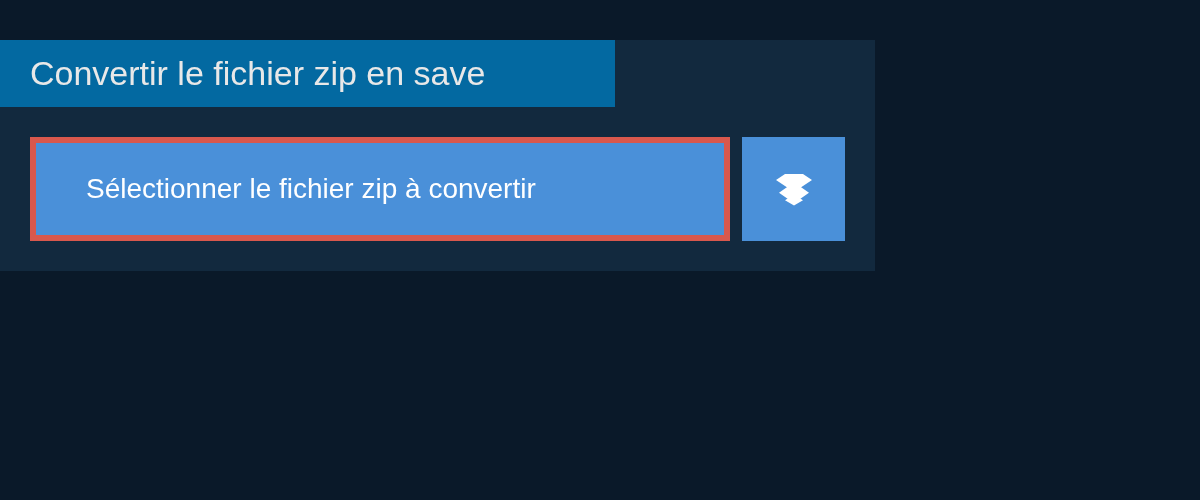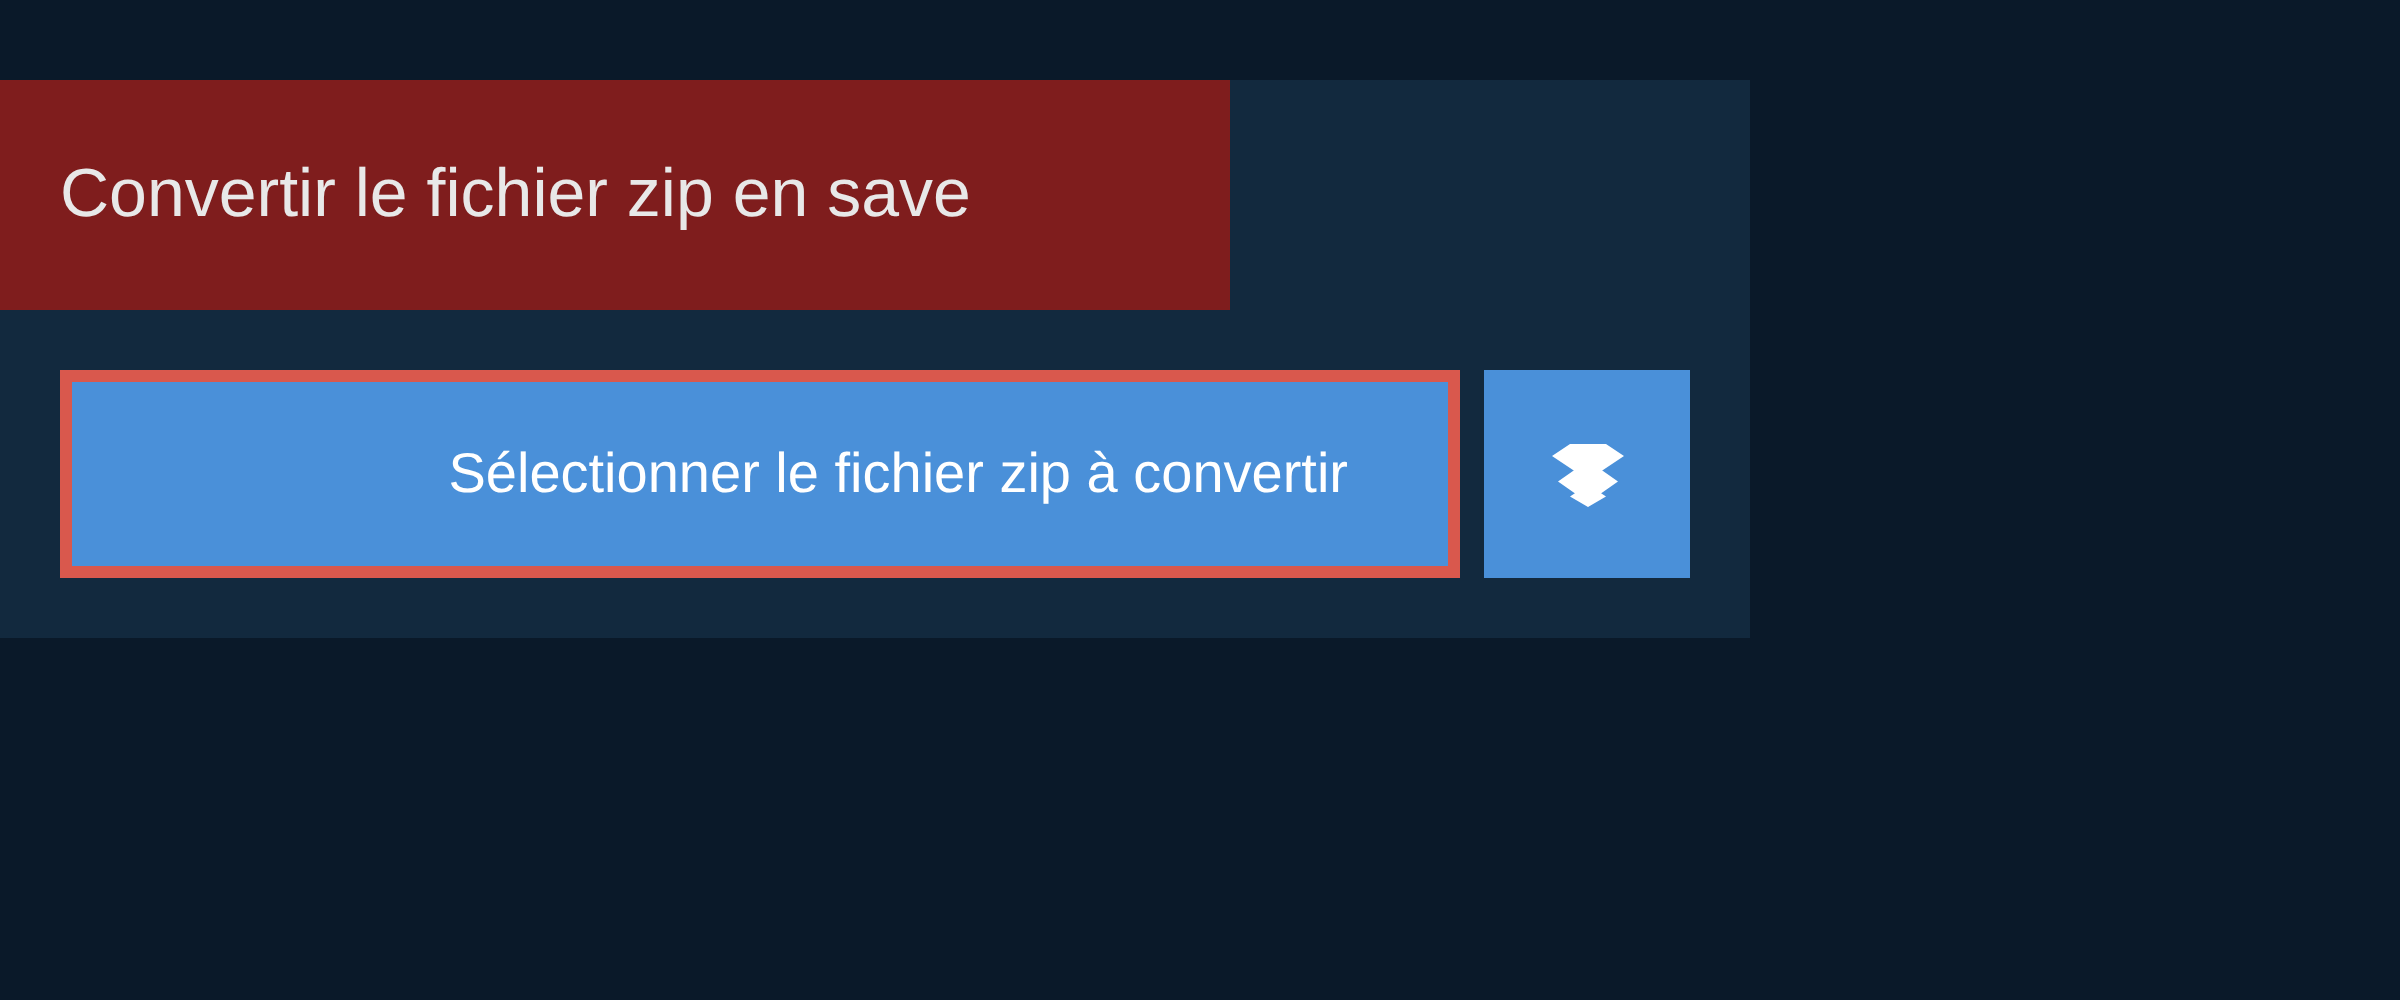"Convertir le fichier zip en" .title-tab { background-color: #7f1d1d -> #0369a1; padding: 38px 30px -> 14px 30px }
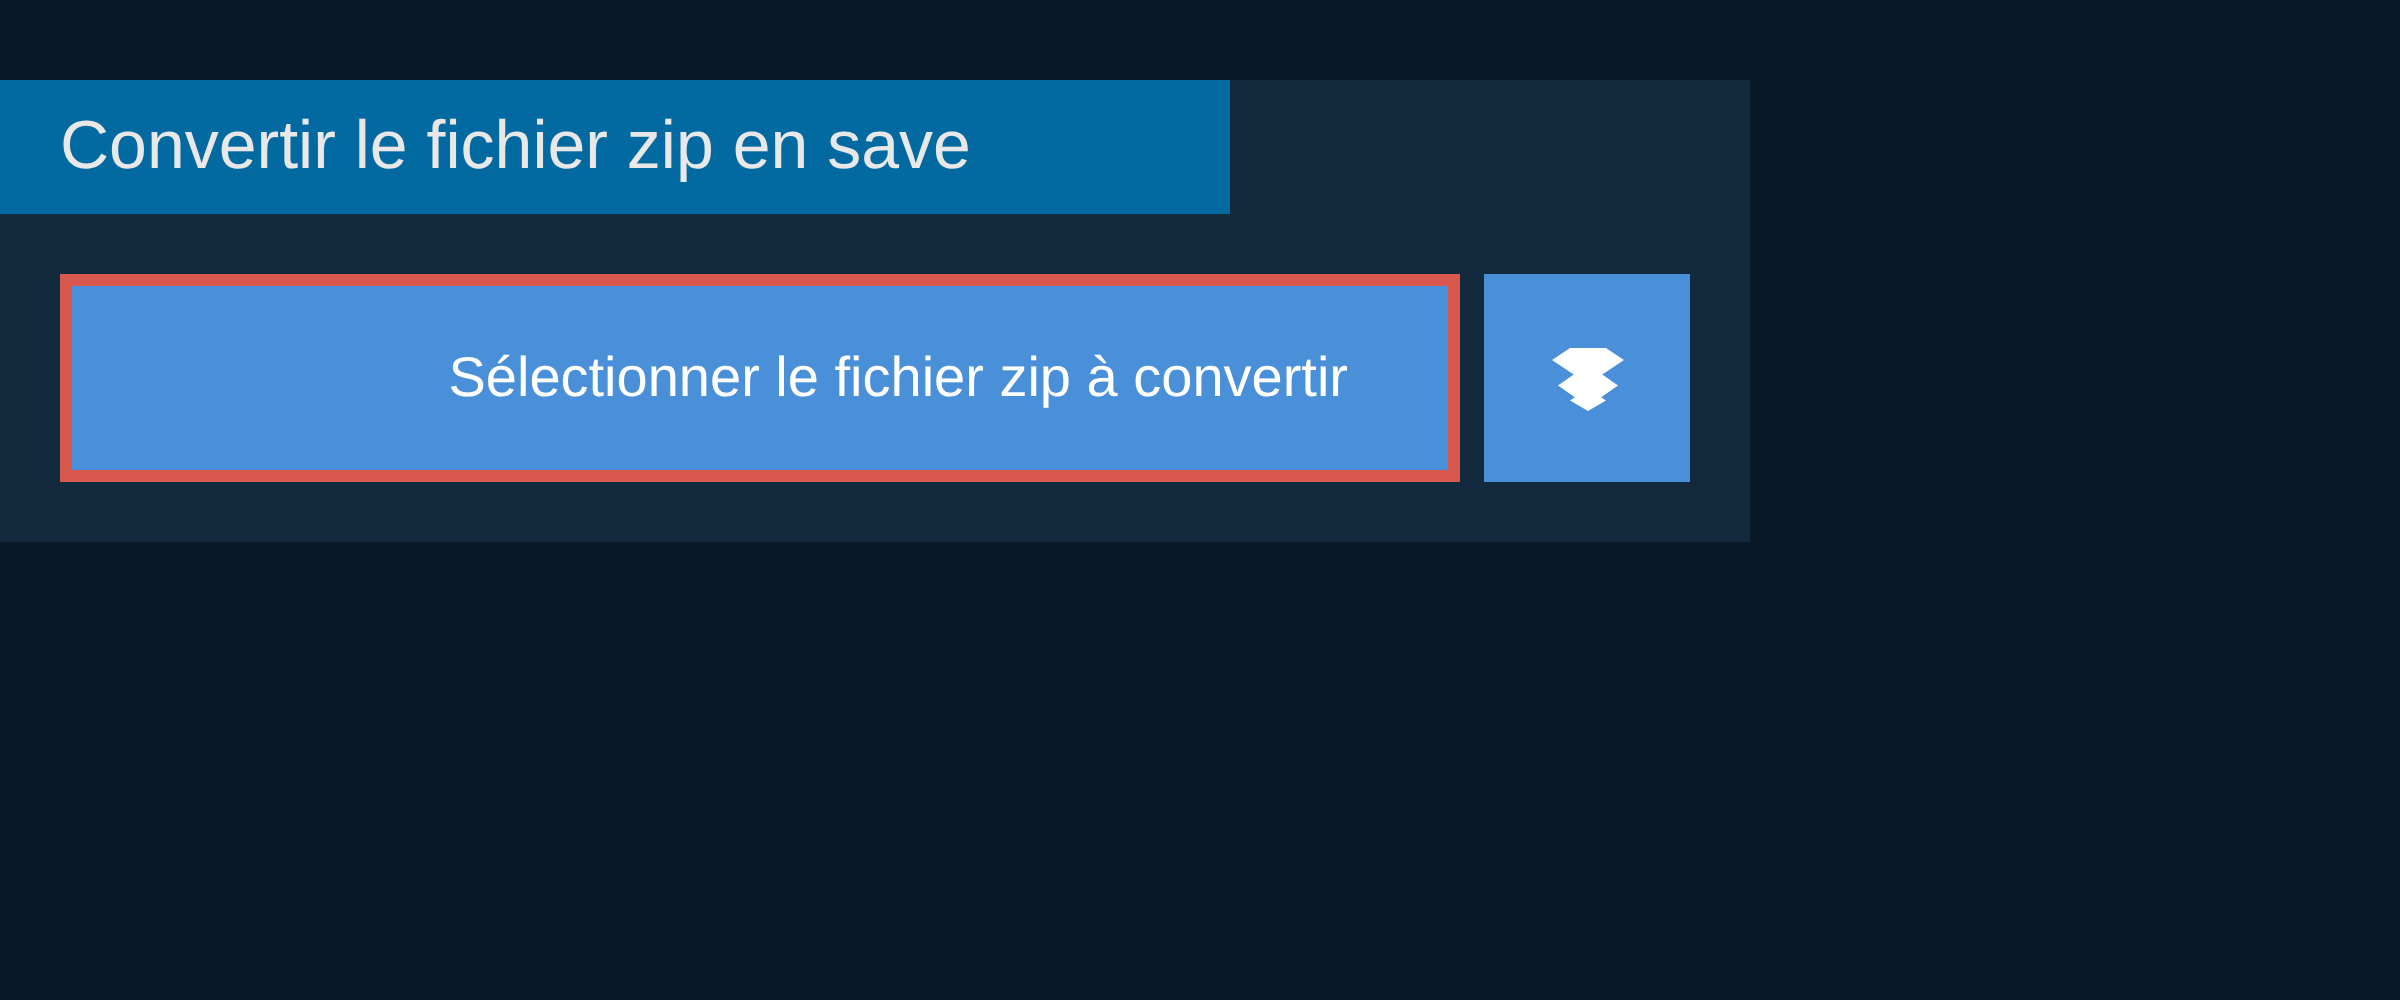"Sélectionner le fichier zip à" .select-button { justify-content: flex-end -> flex-start }
